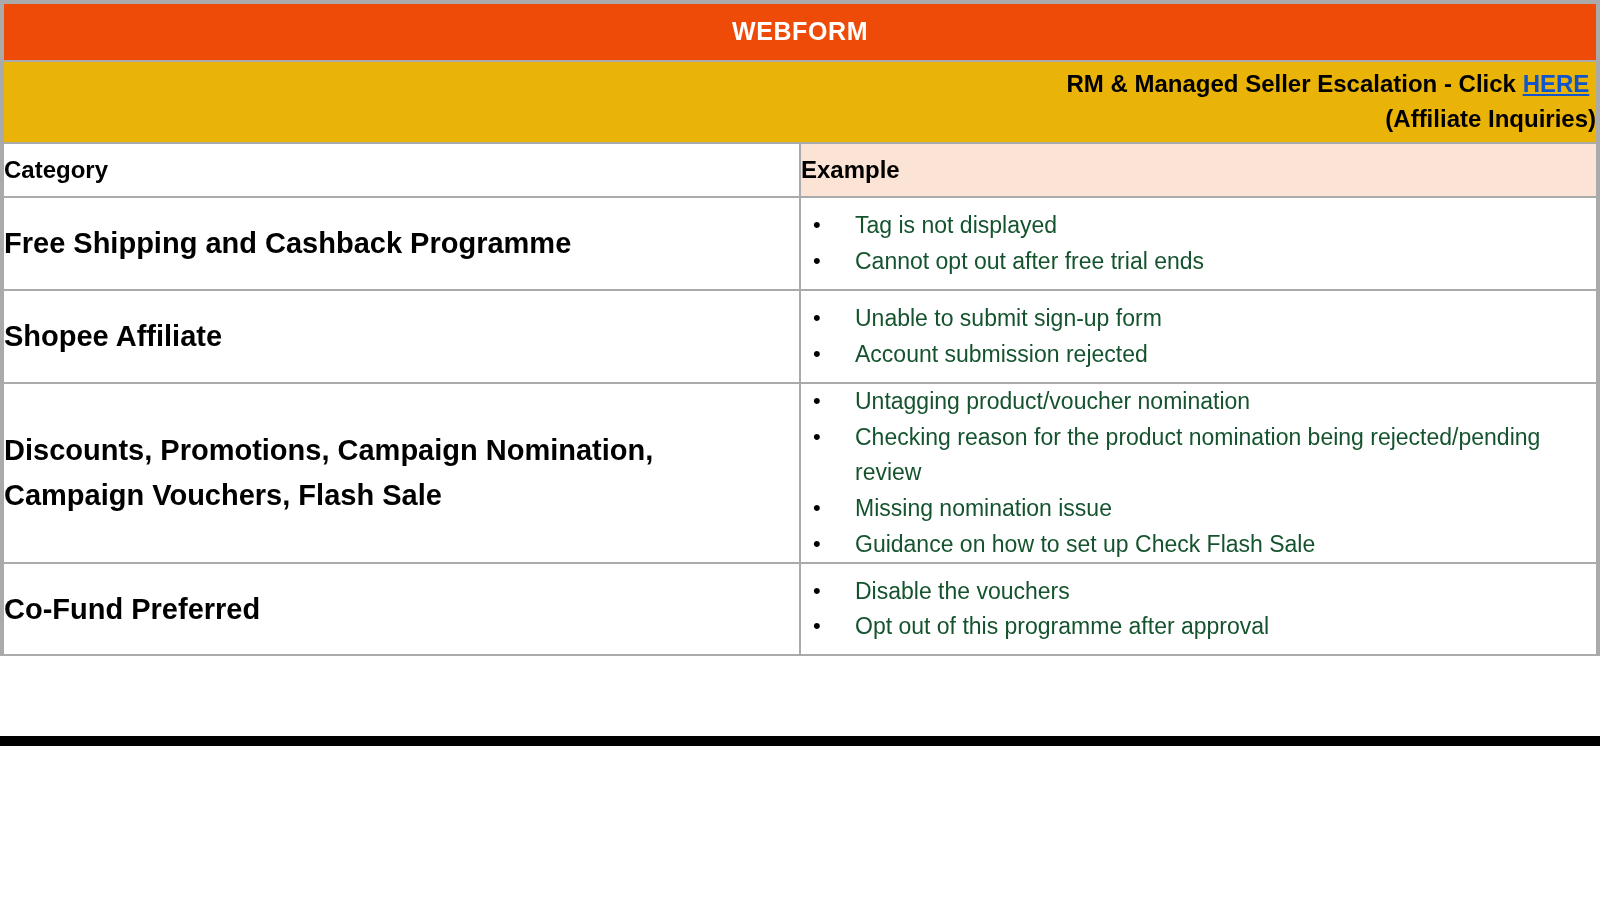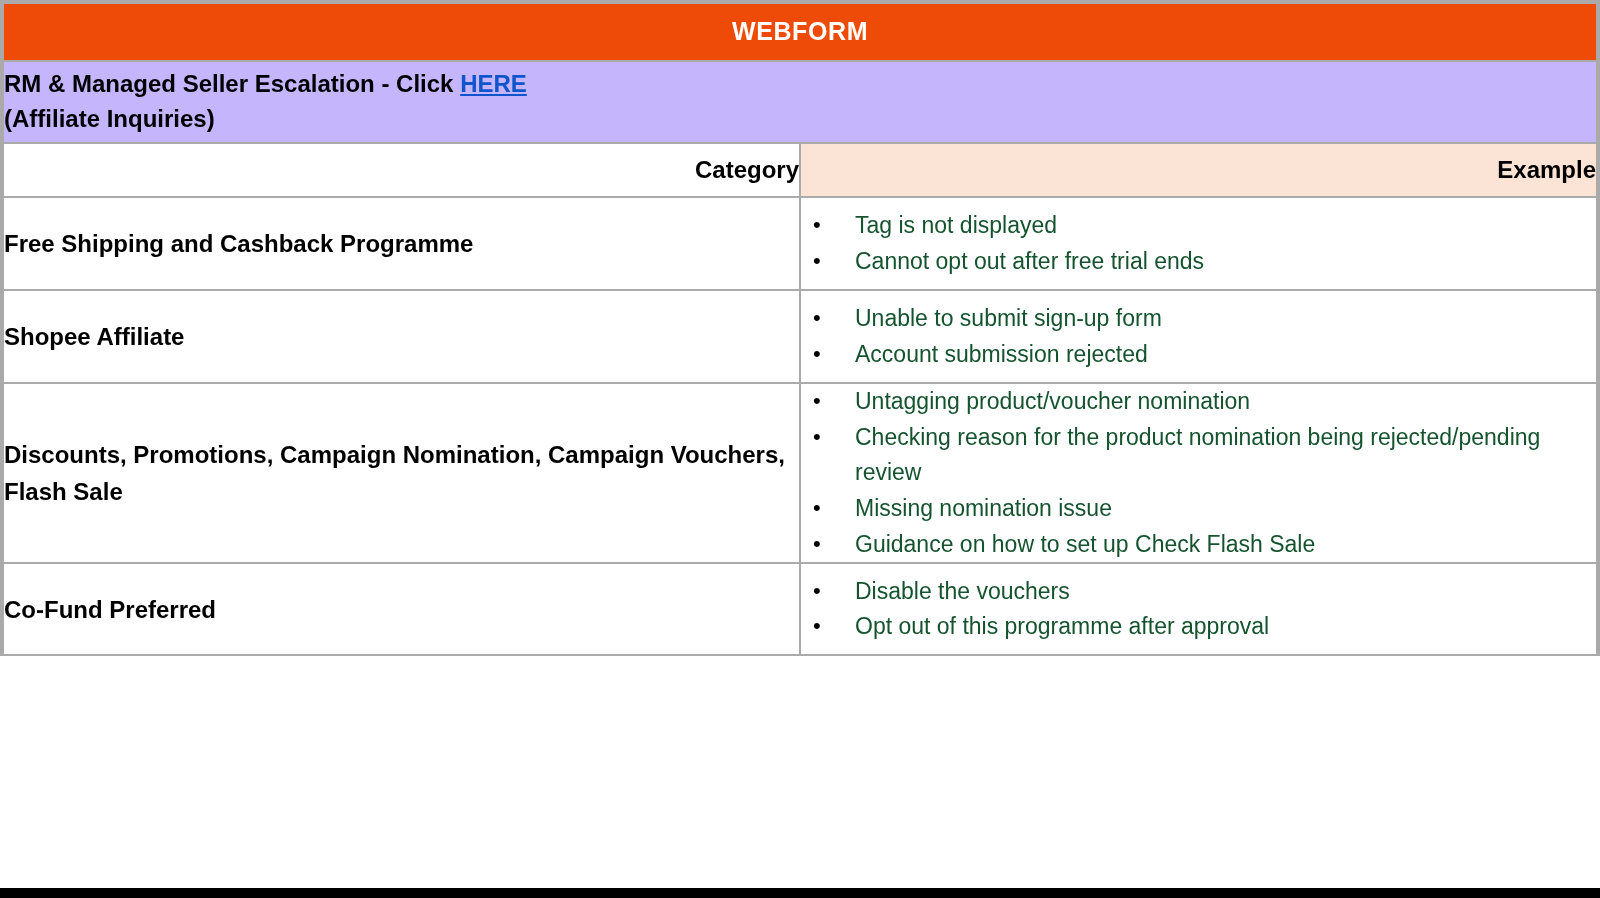"WEBFORM" .sheet { height: 898px -> 746px }
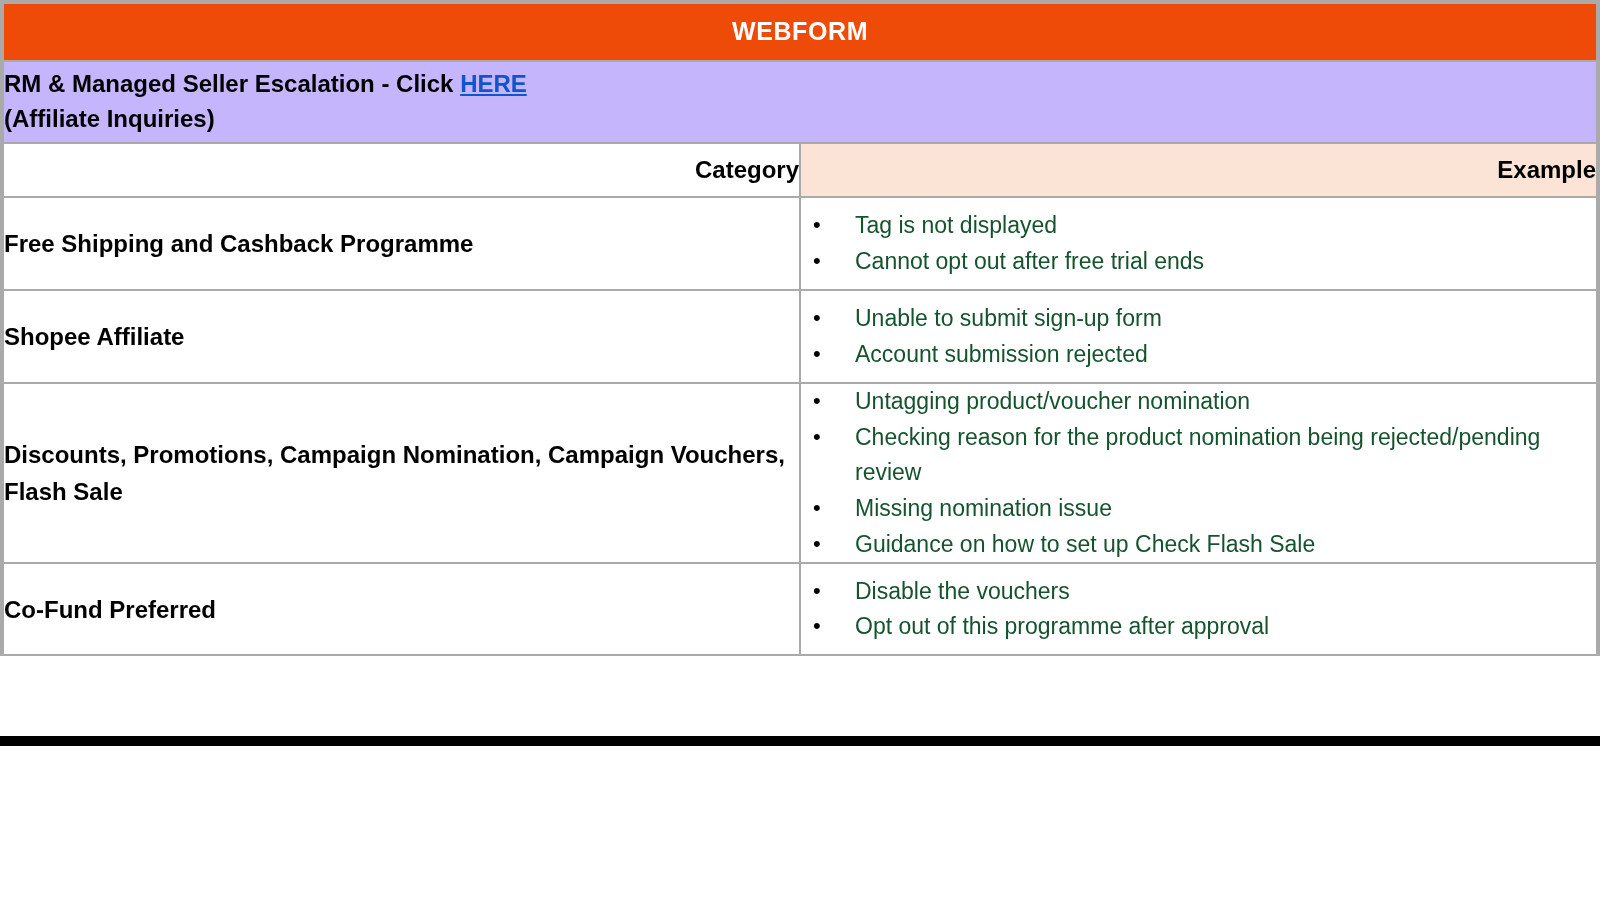"RM & Managed Seller Escalation" .subtitle-cell { background: #c4b5fd -> #eab308; text-align: left -> right }
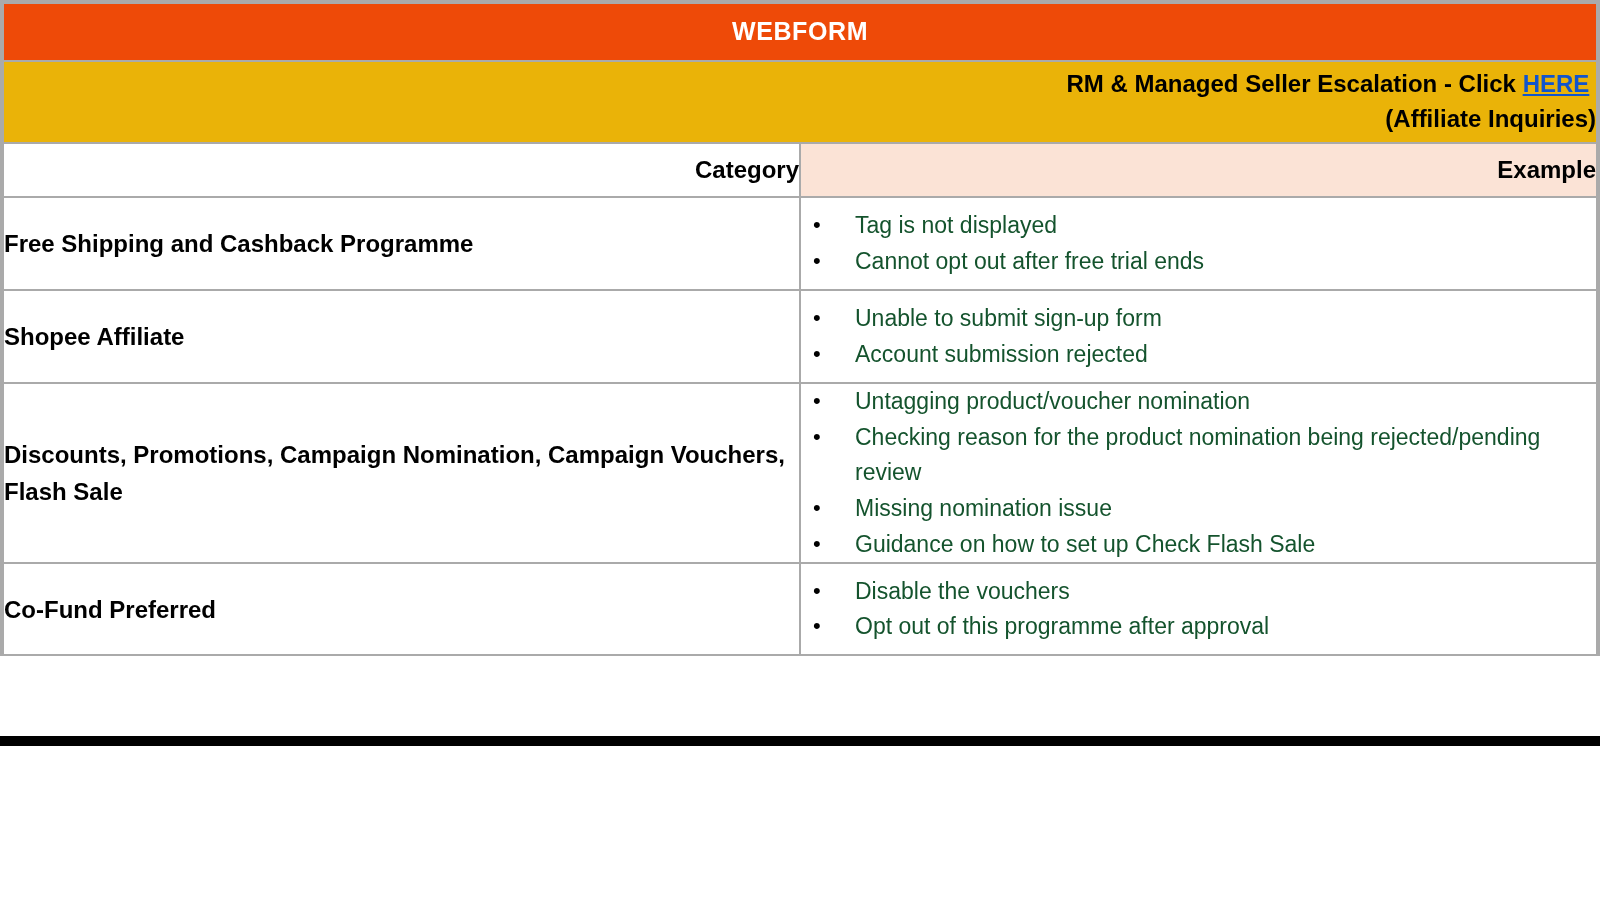"Category" .col-head { text-align: right -> left }
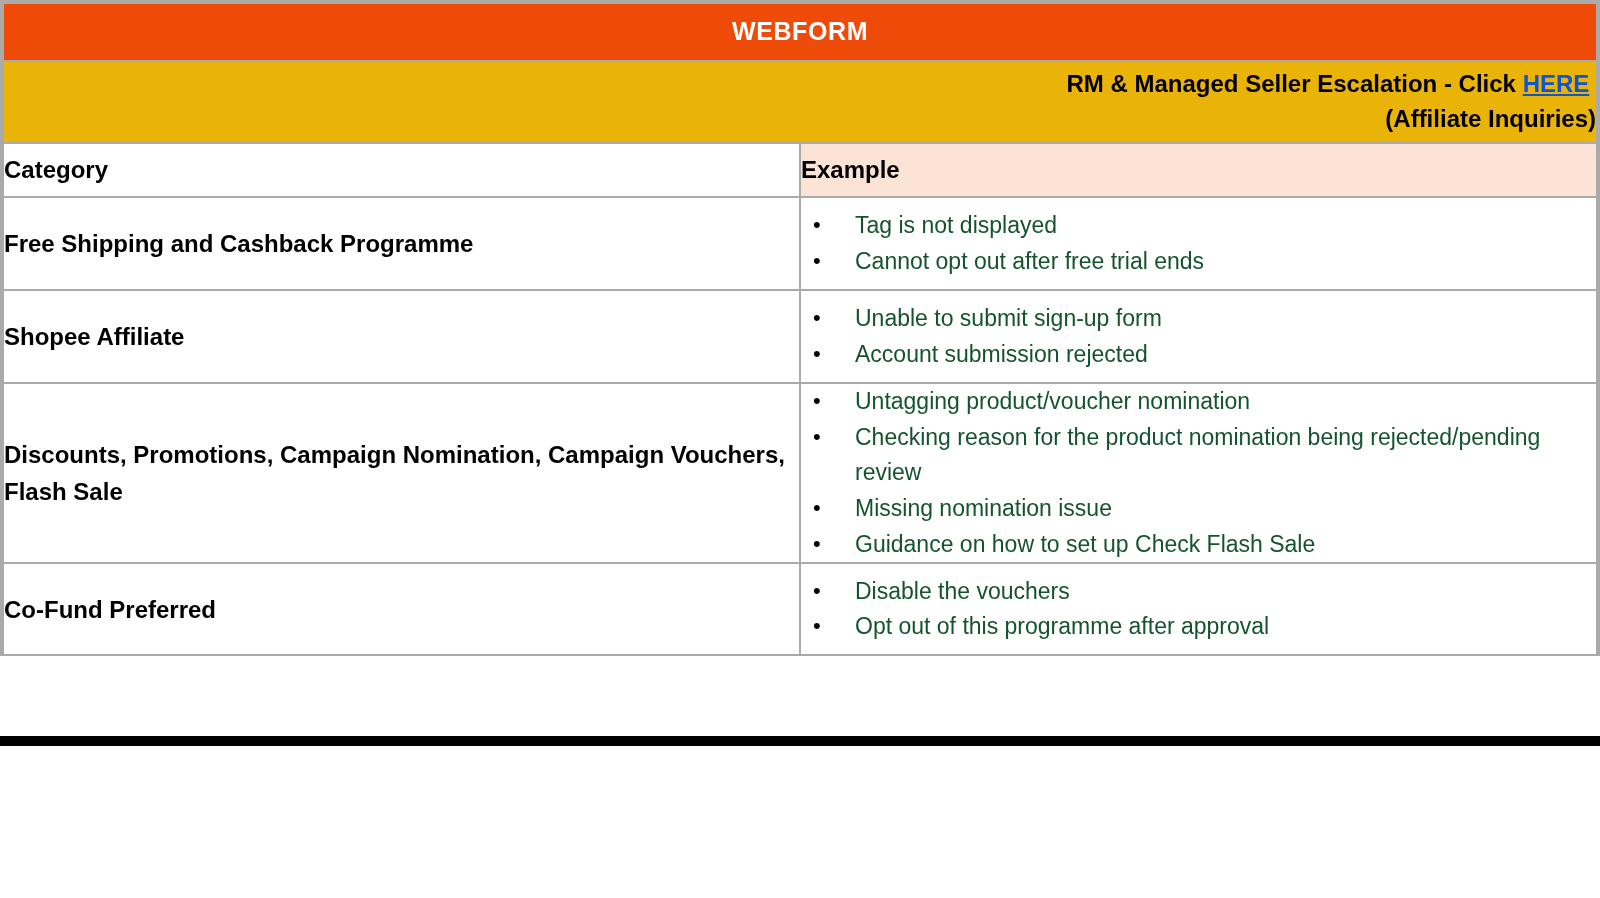"Free Shipping and Cashback Programme" .cat-text { font-size: 24px -> 29px }
